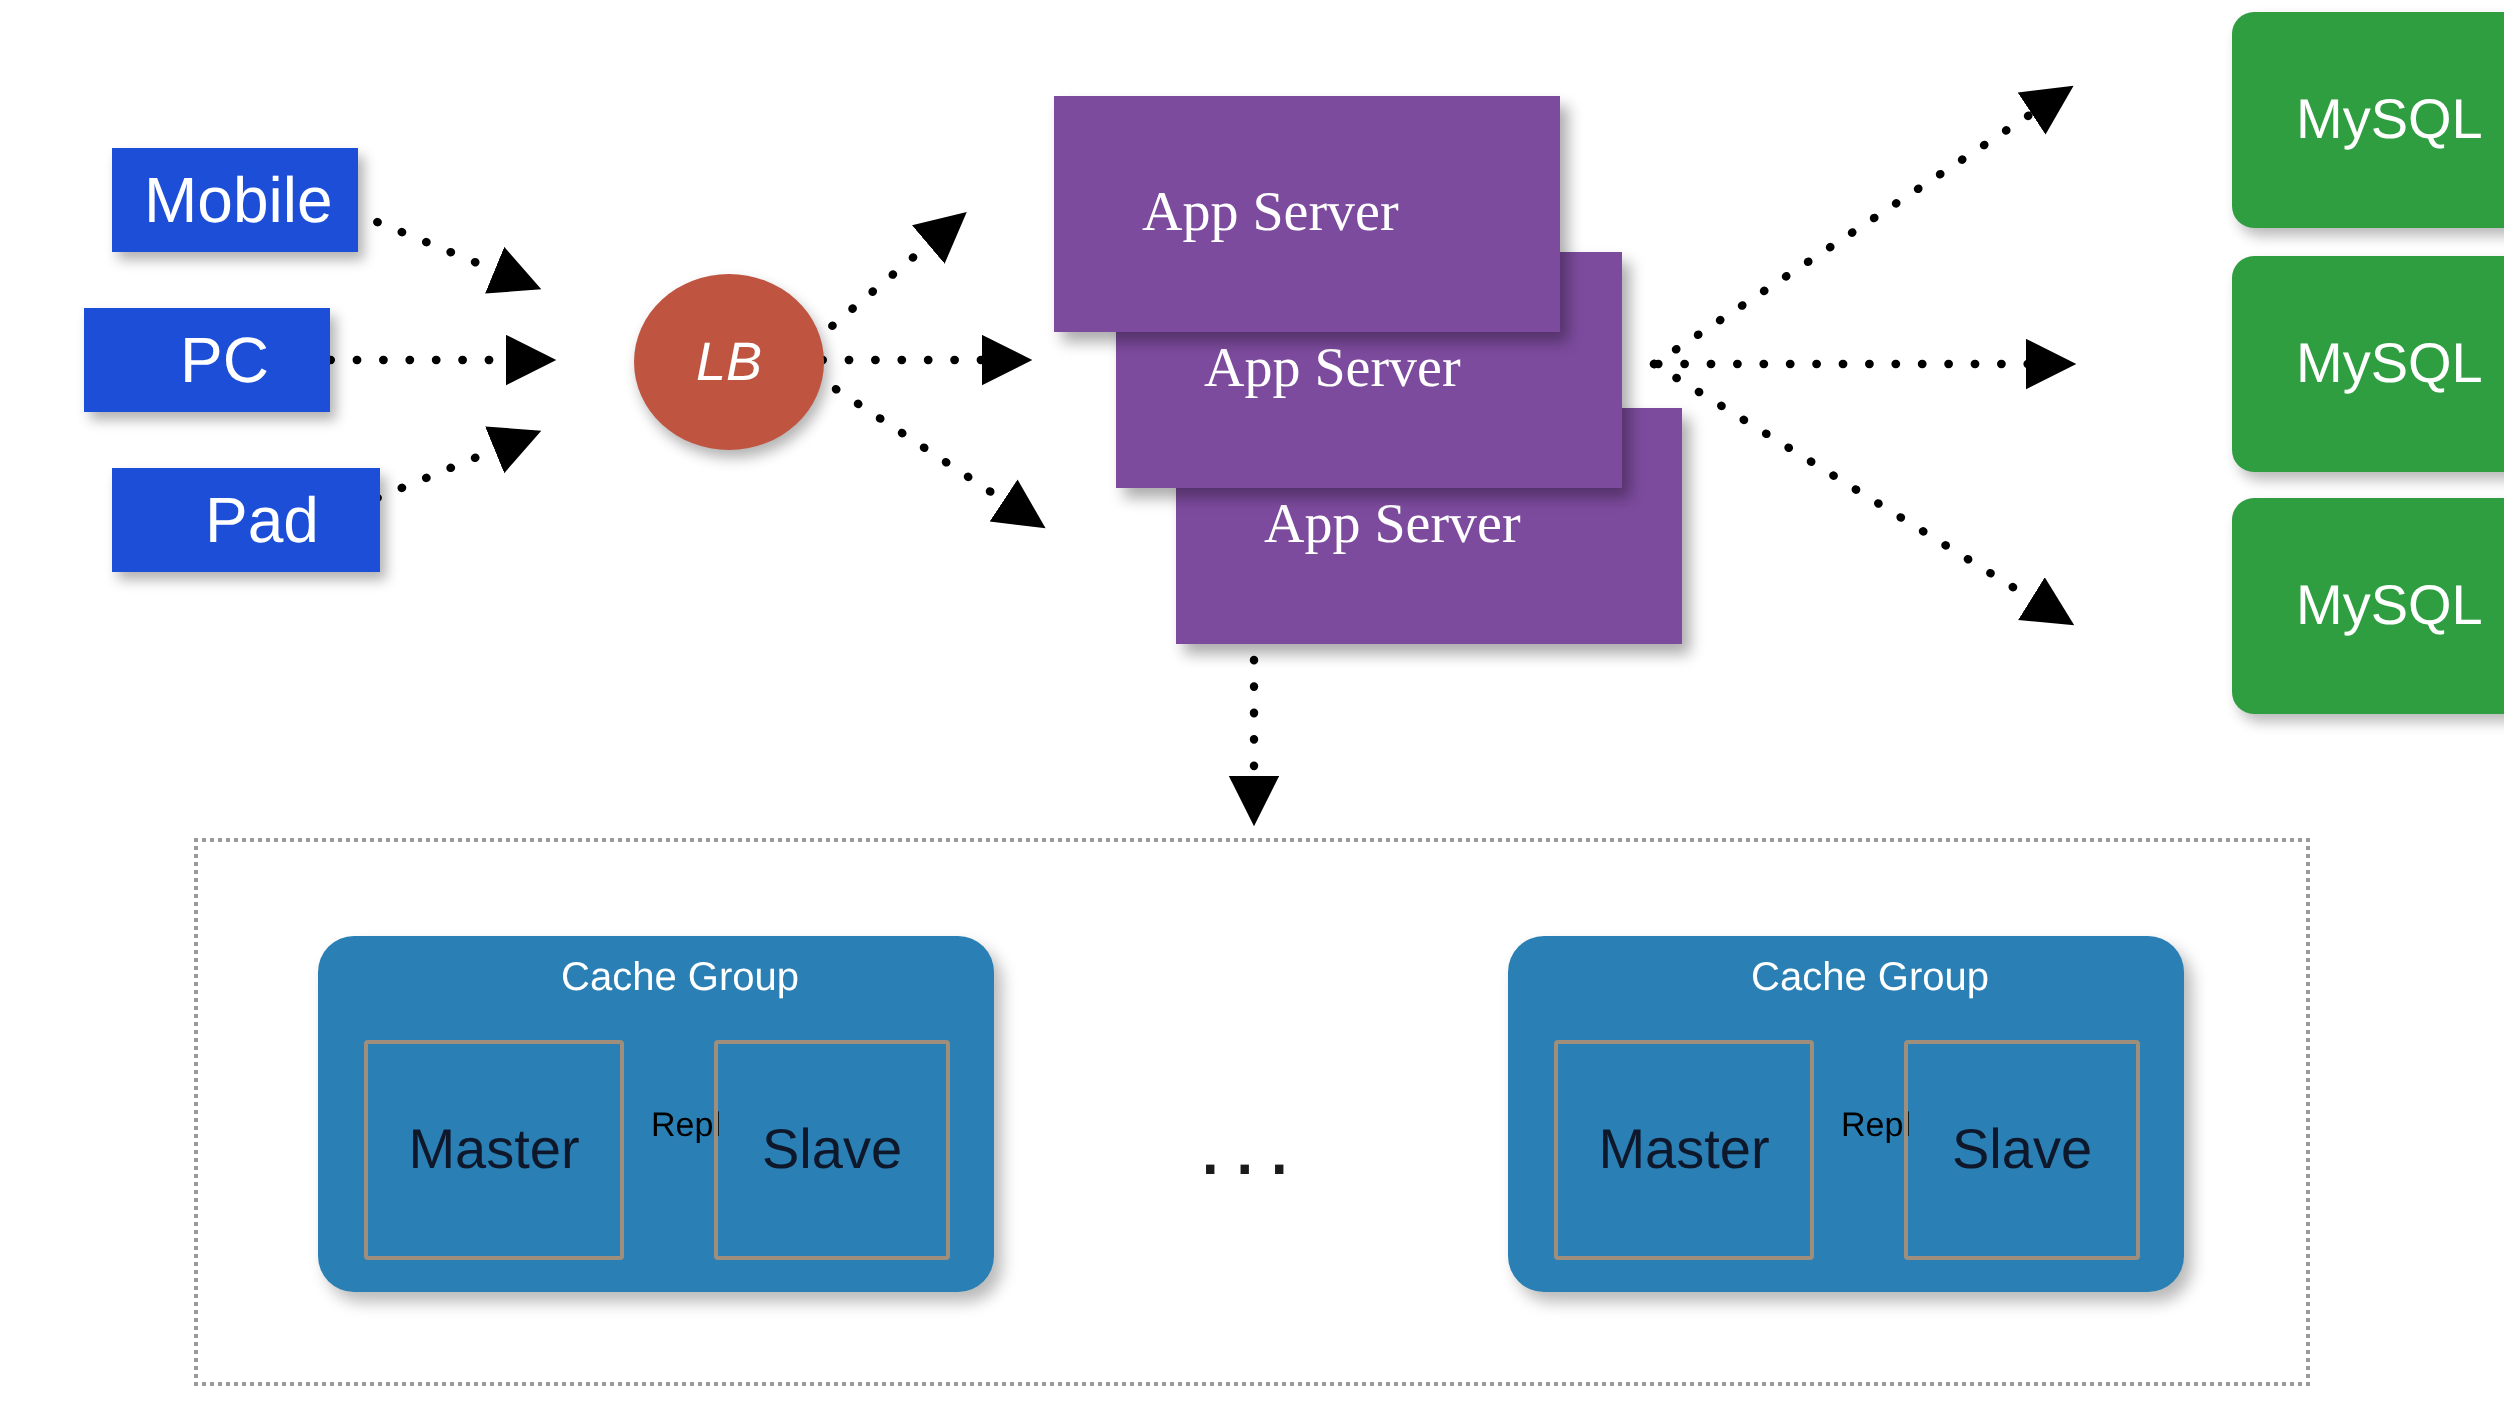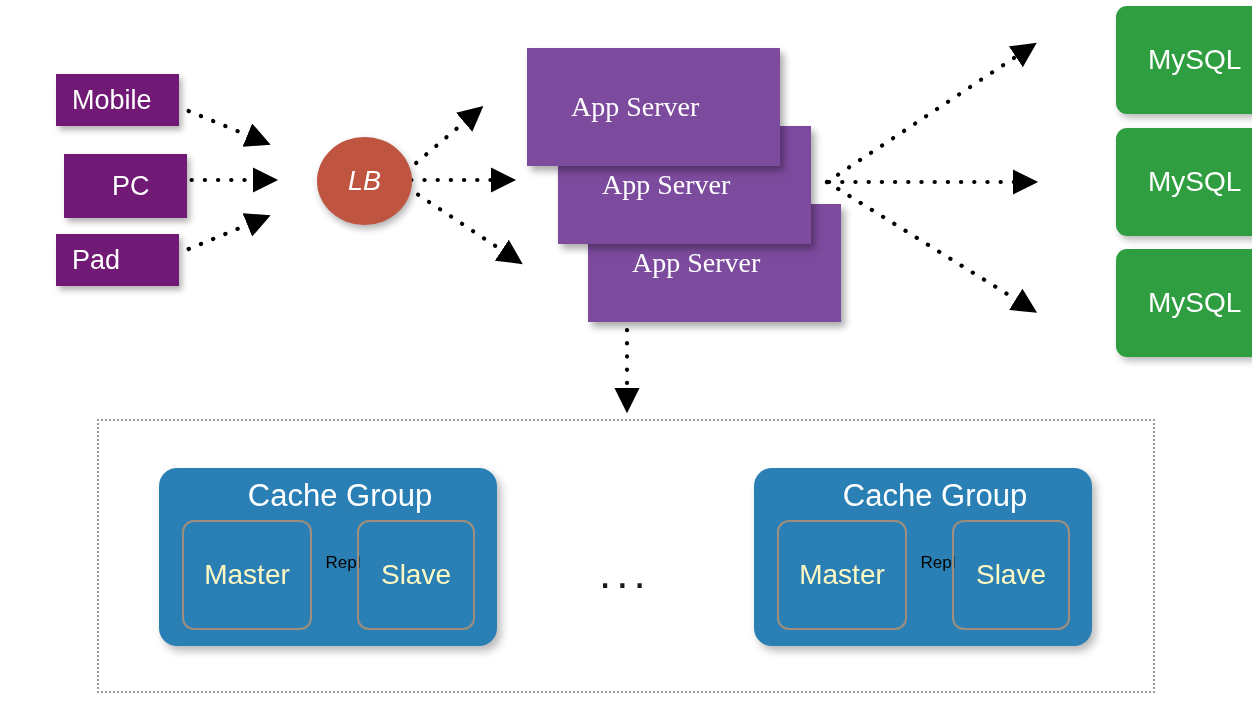"Mobile" .client-box { background: #701a75 -> #1d4ed8; font-size: 27px -> 32px }
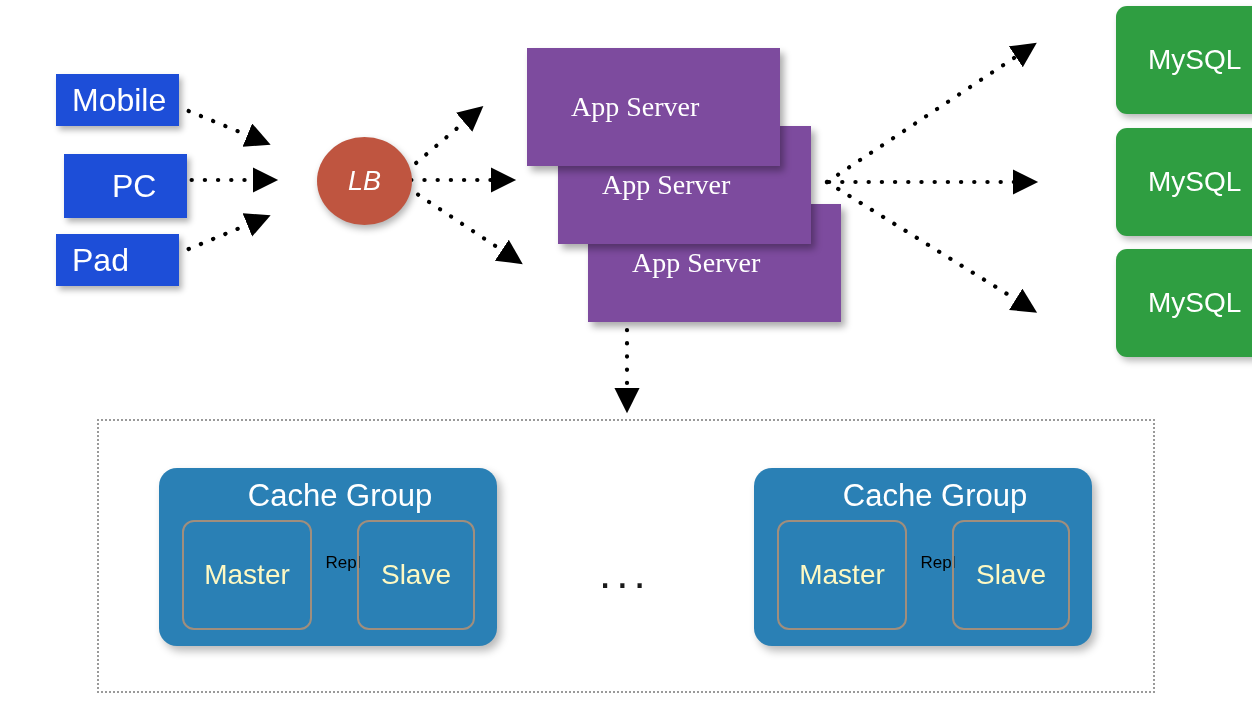"PC" div.node { height: 64px -> 52px; left: 22px -> 0 }
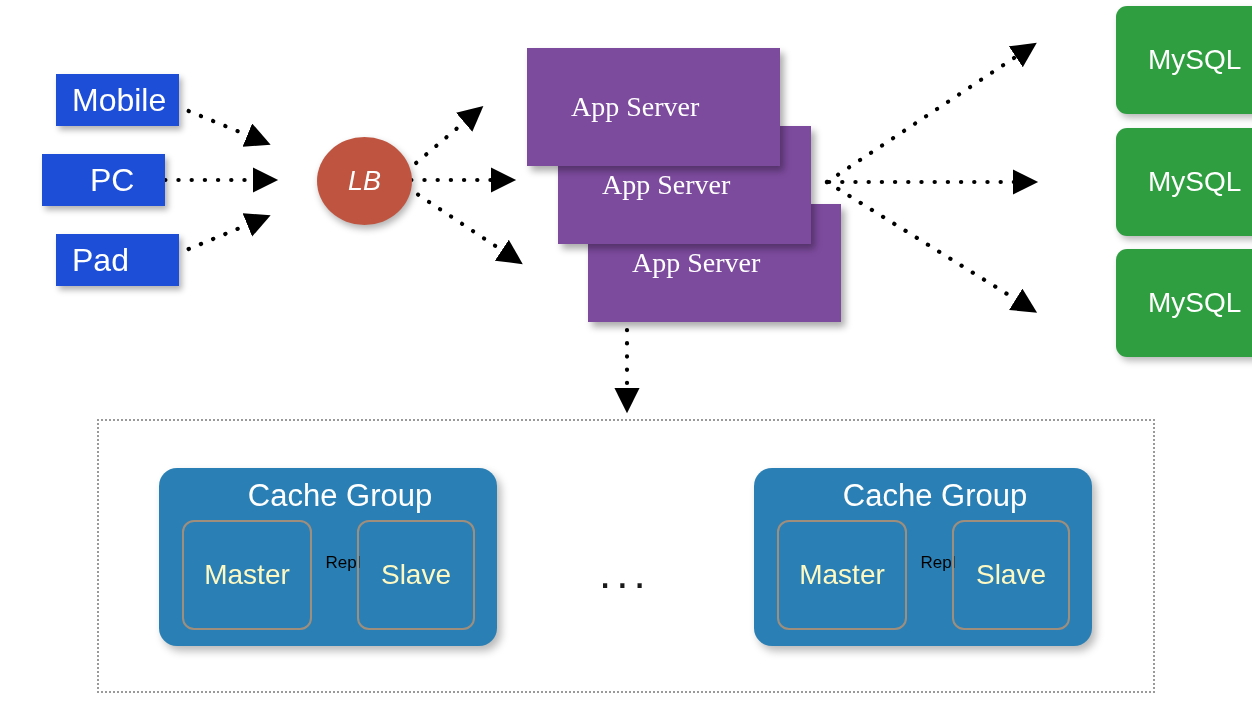"Pad" div.node { justify-content: none -> center; width: 123px -> 134px }
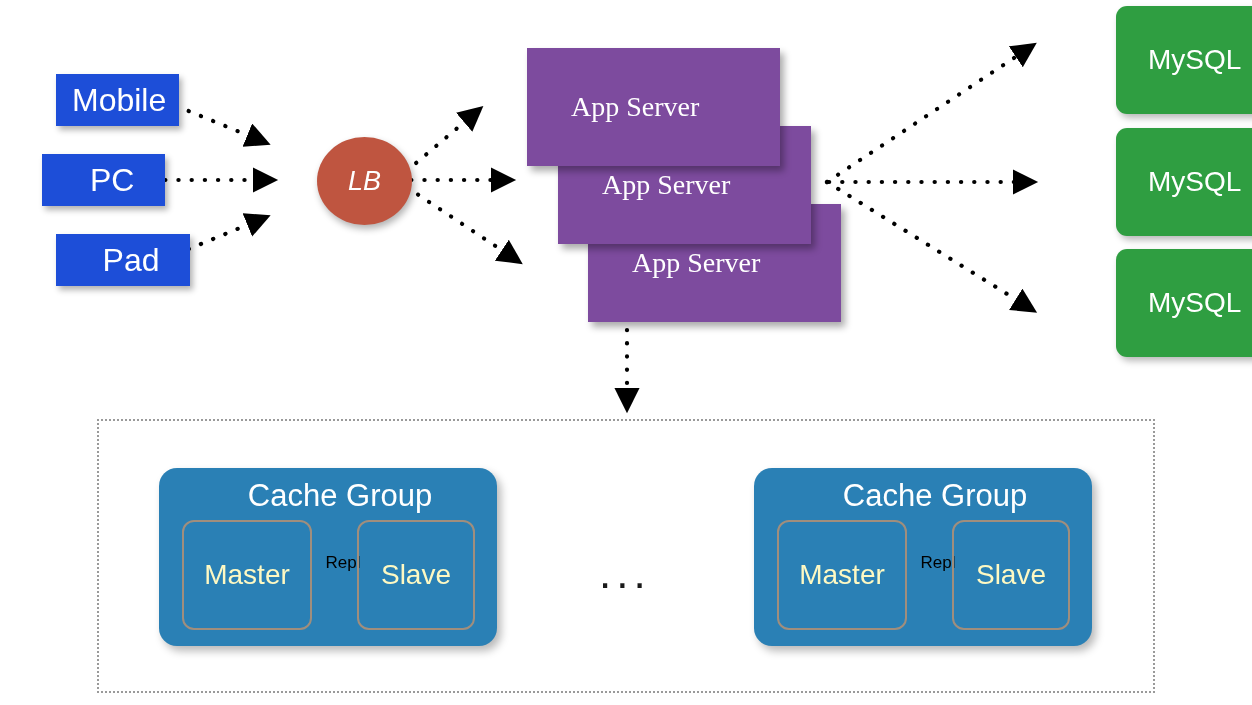"Cache Group" .cache-group-title { font-size: 31px -> 20px }
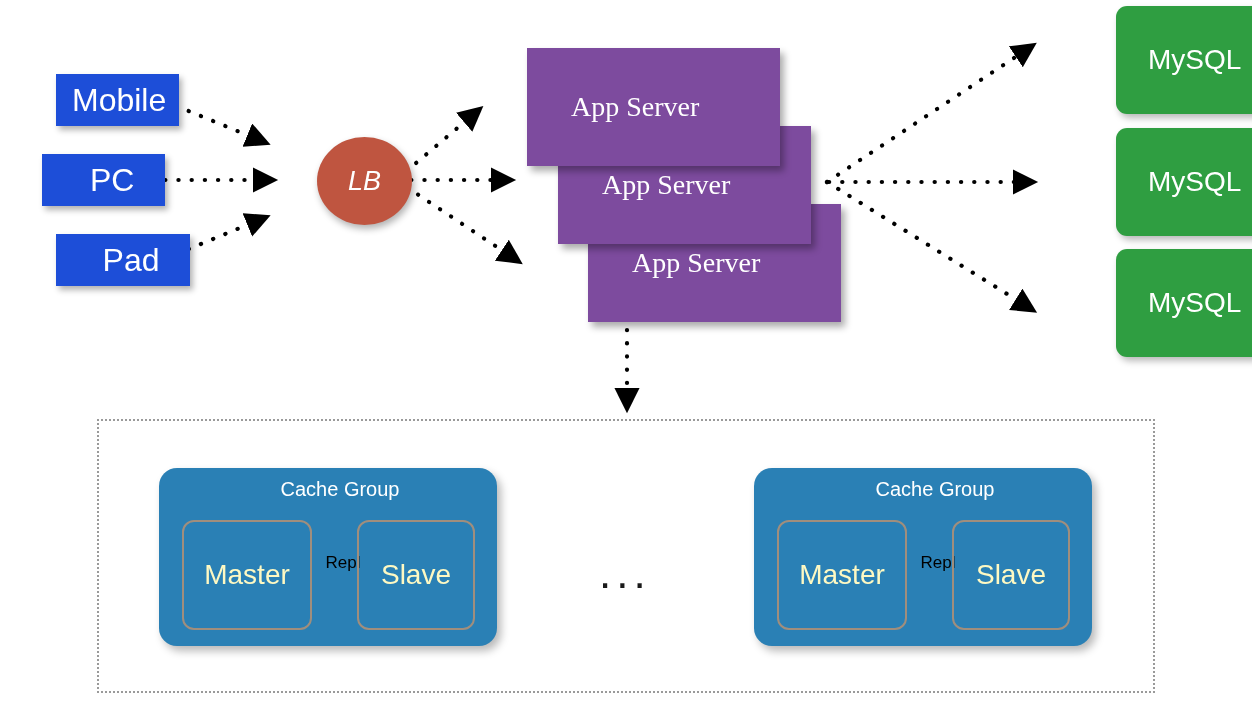"Master" .cache-inner { border-radius: 12px -> 2px; color: #fef9c3 -> #0f172a }
